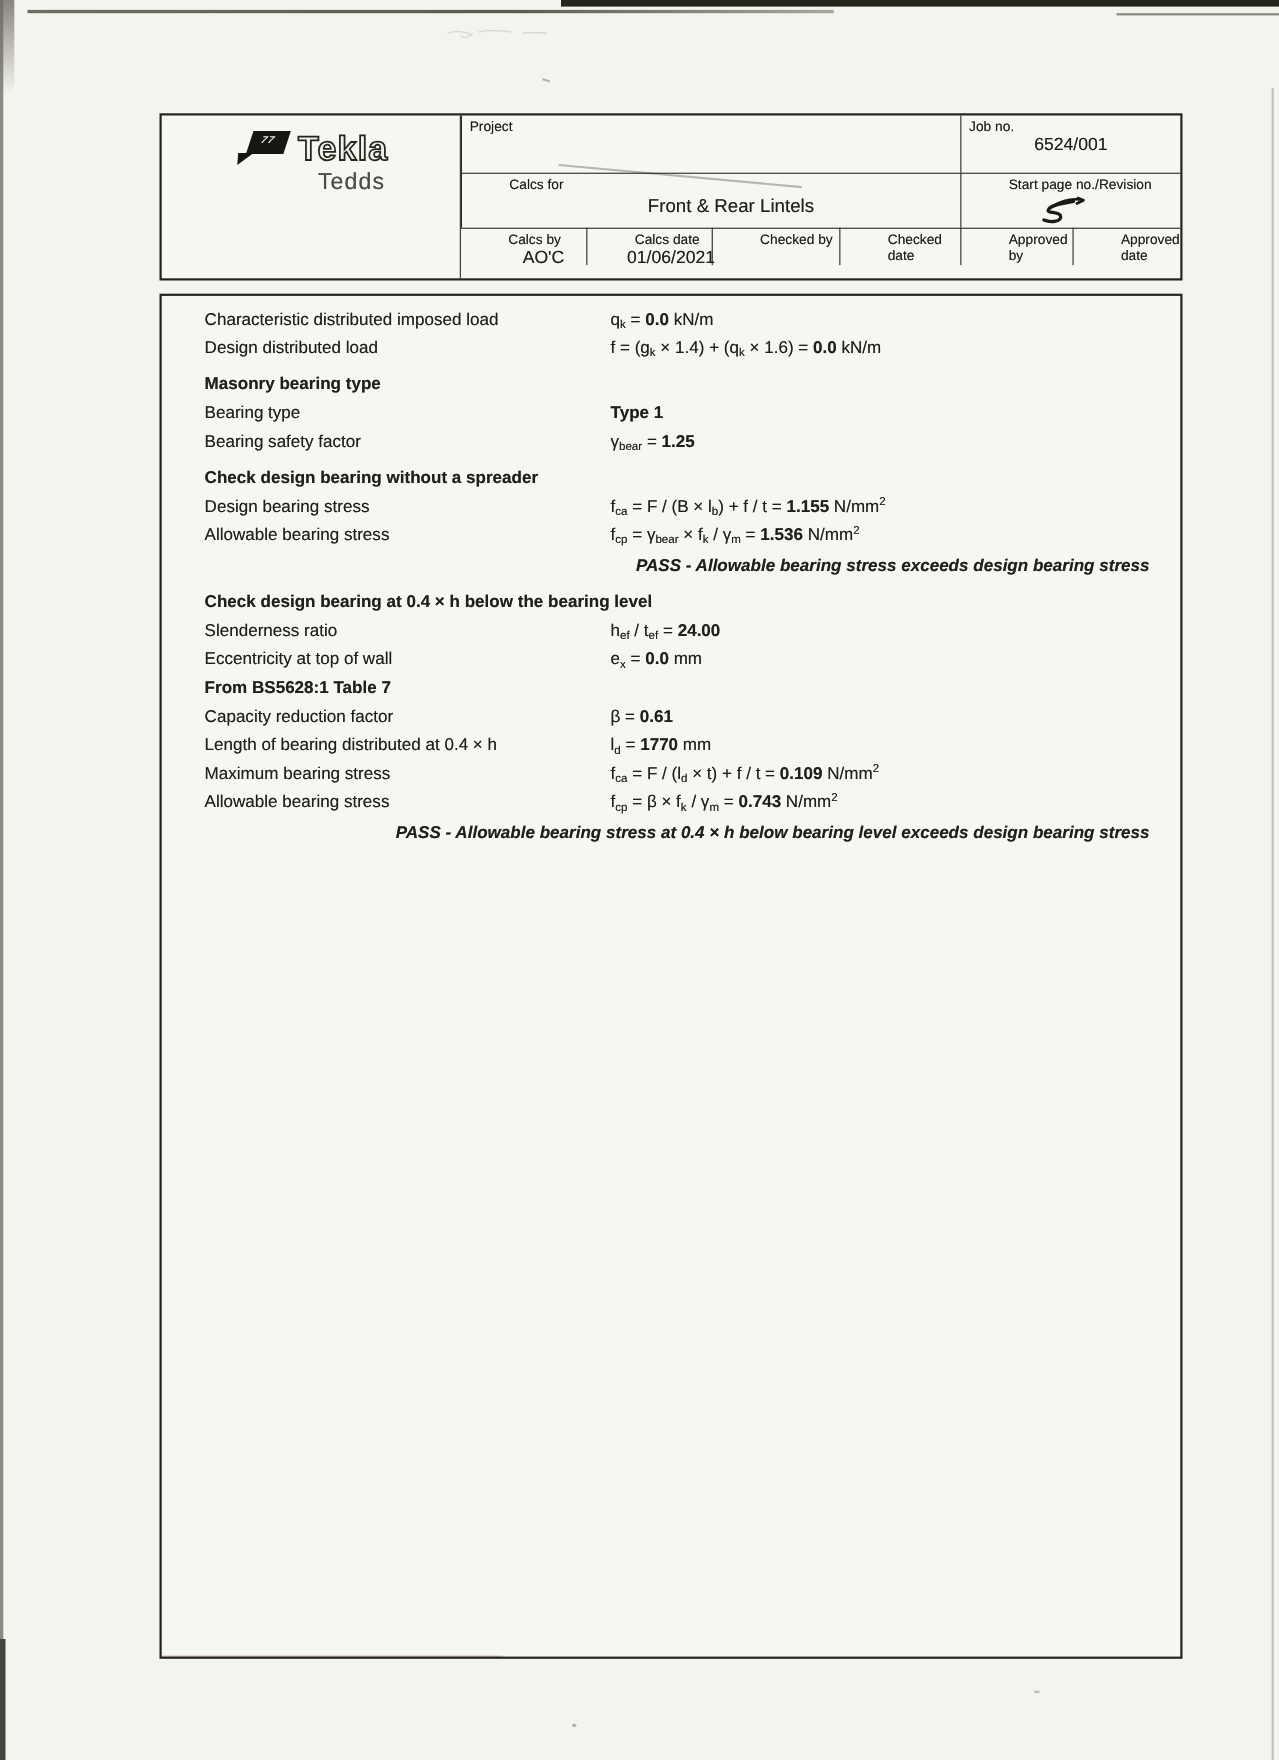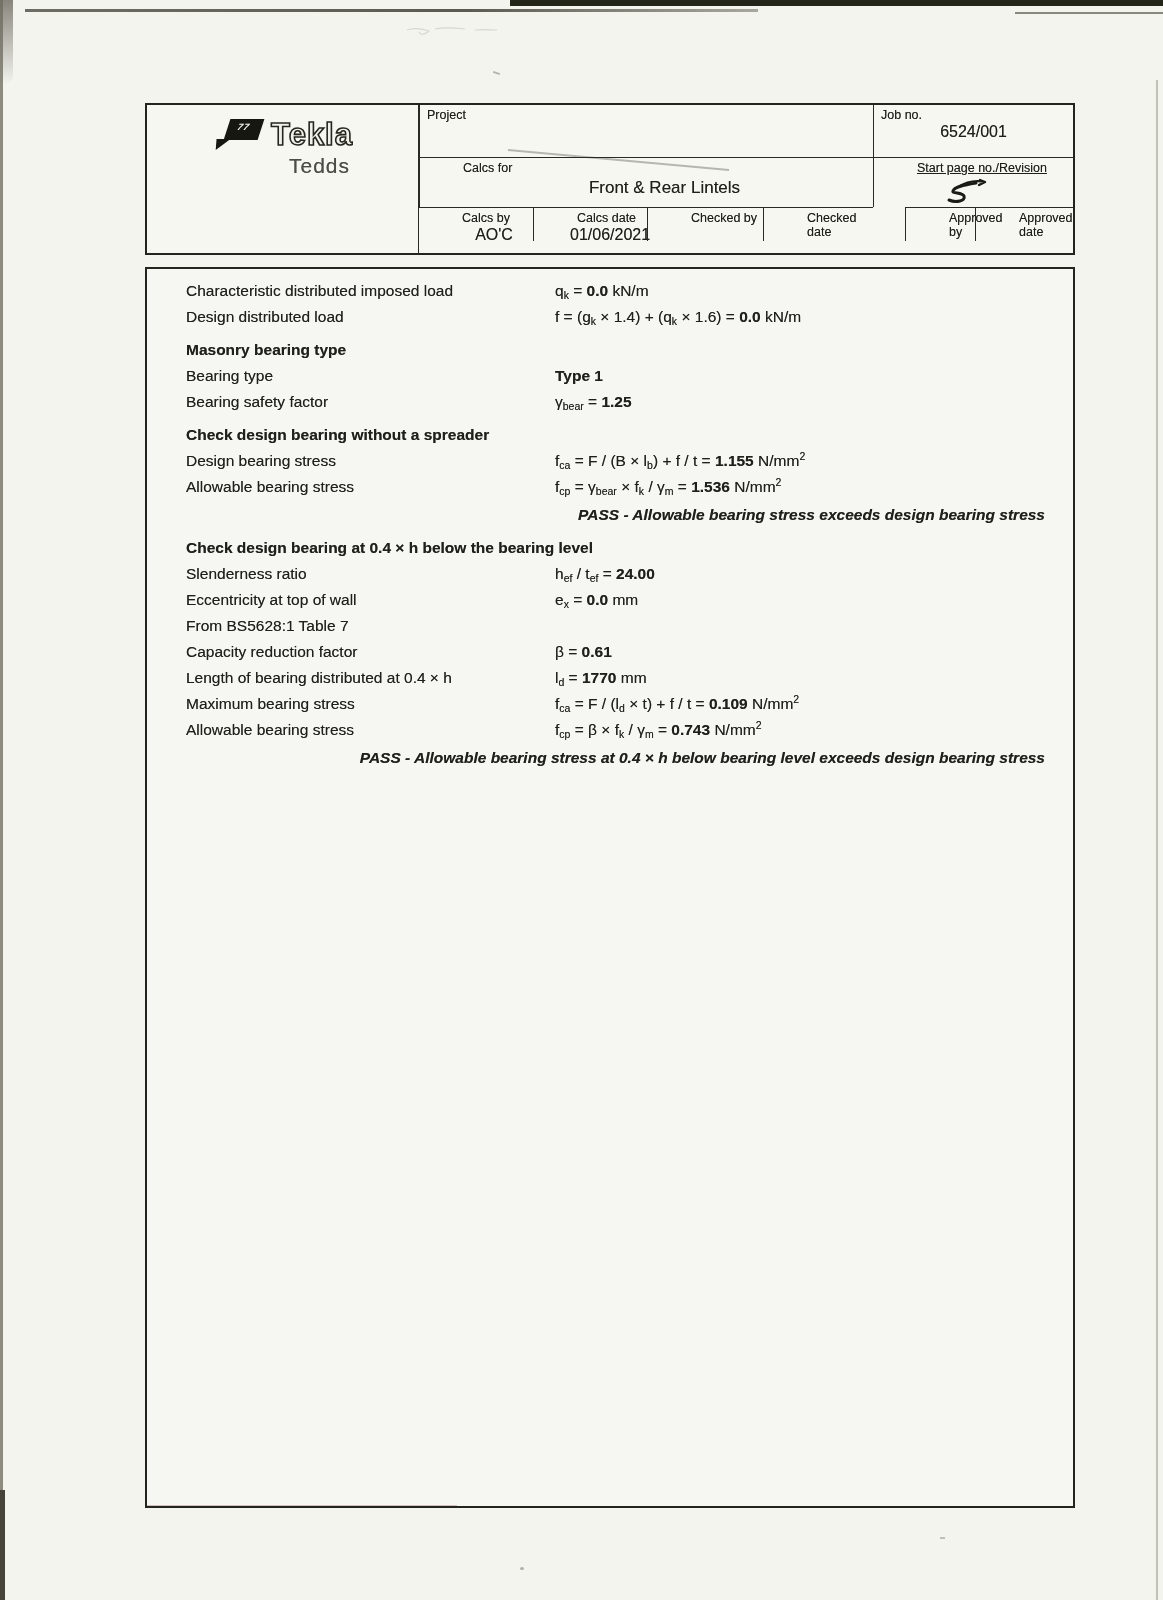"Start page no./Revision" .c-startpage { text-decoration: underline -> none }
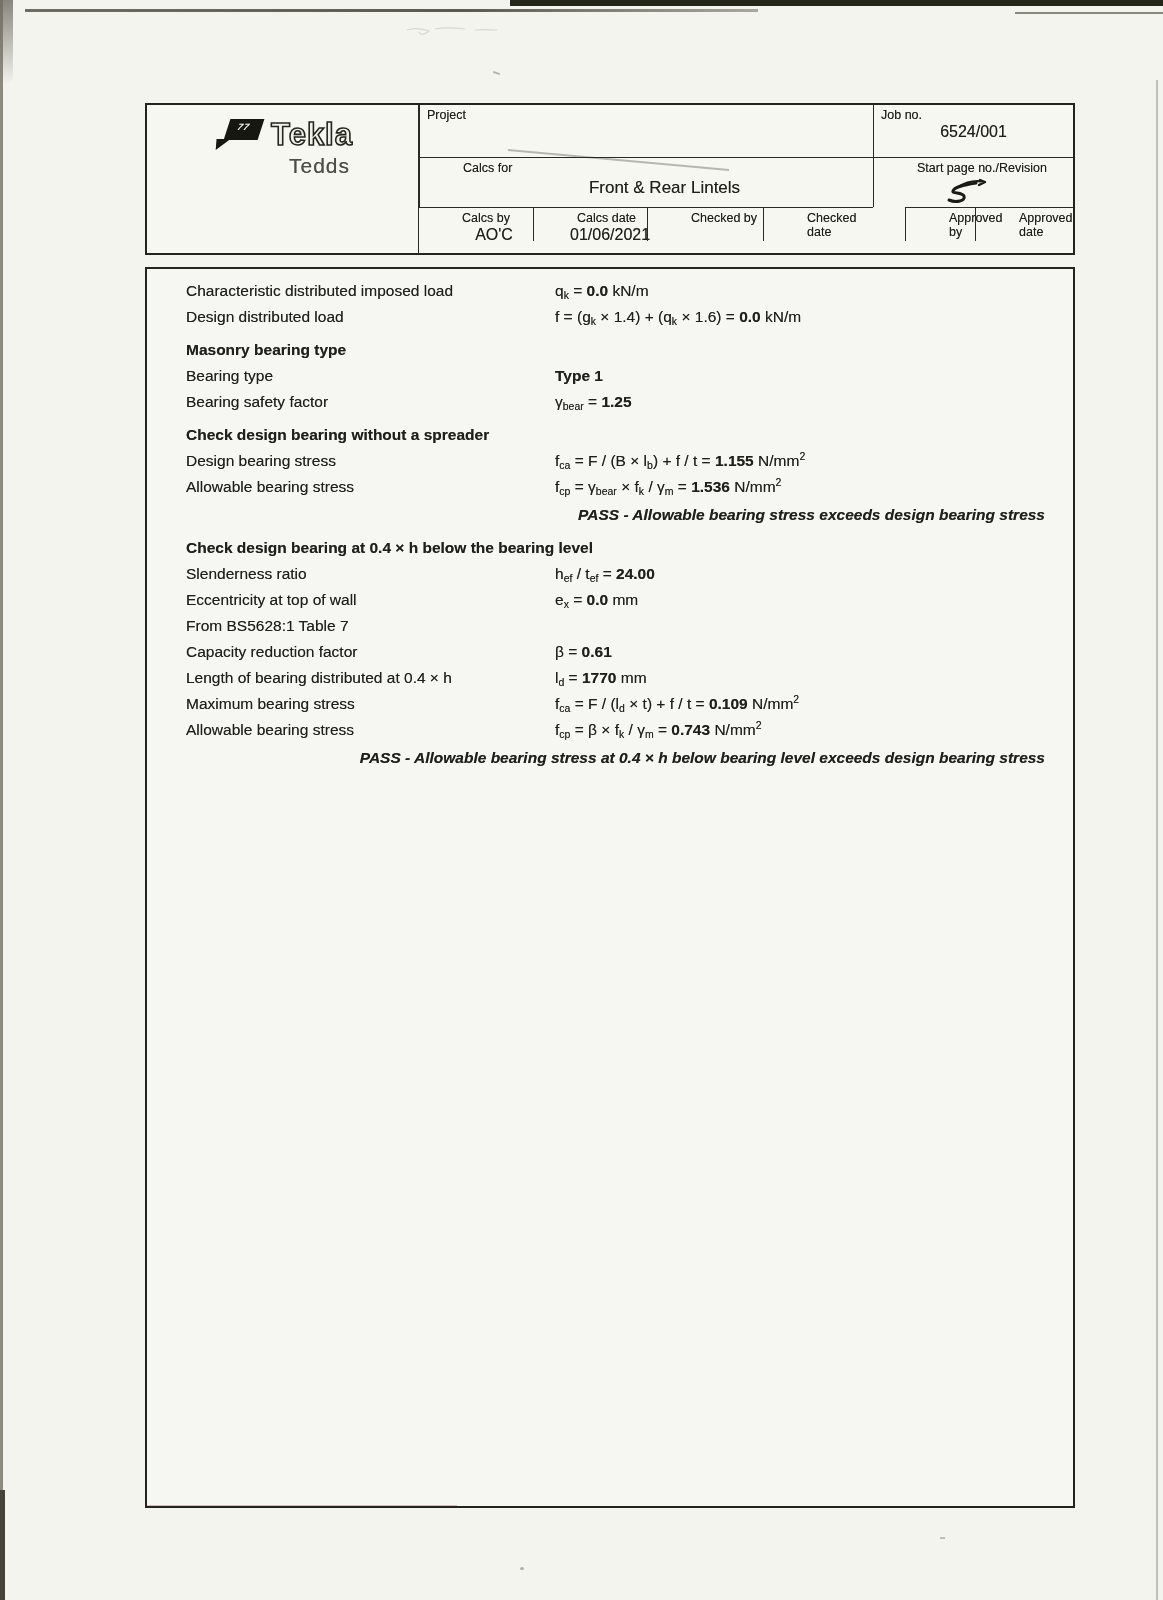"Approved by" .c-approvedby { margin-left: 32px -> none }
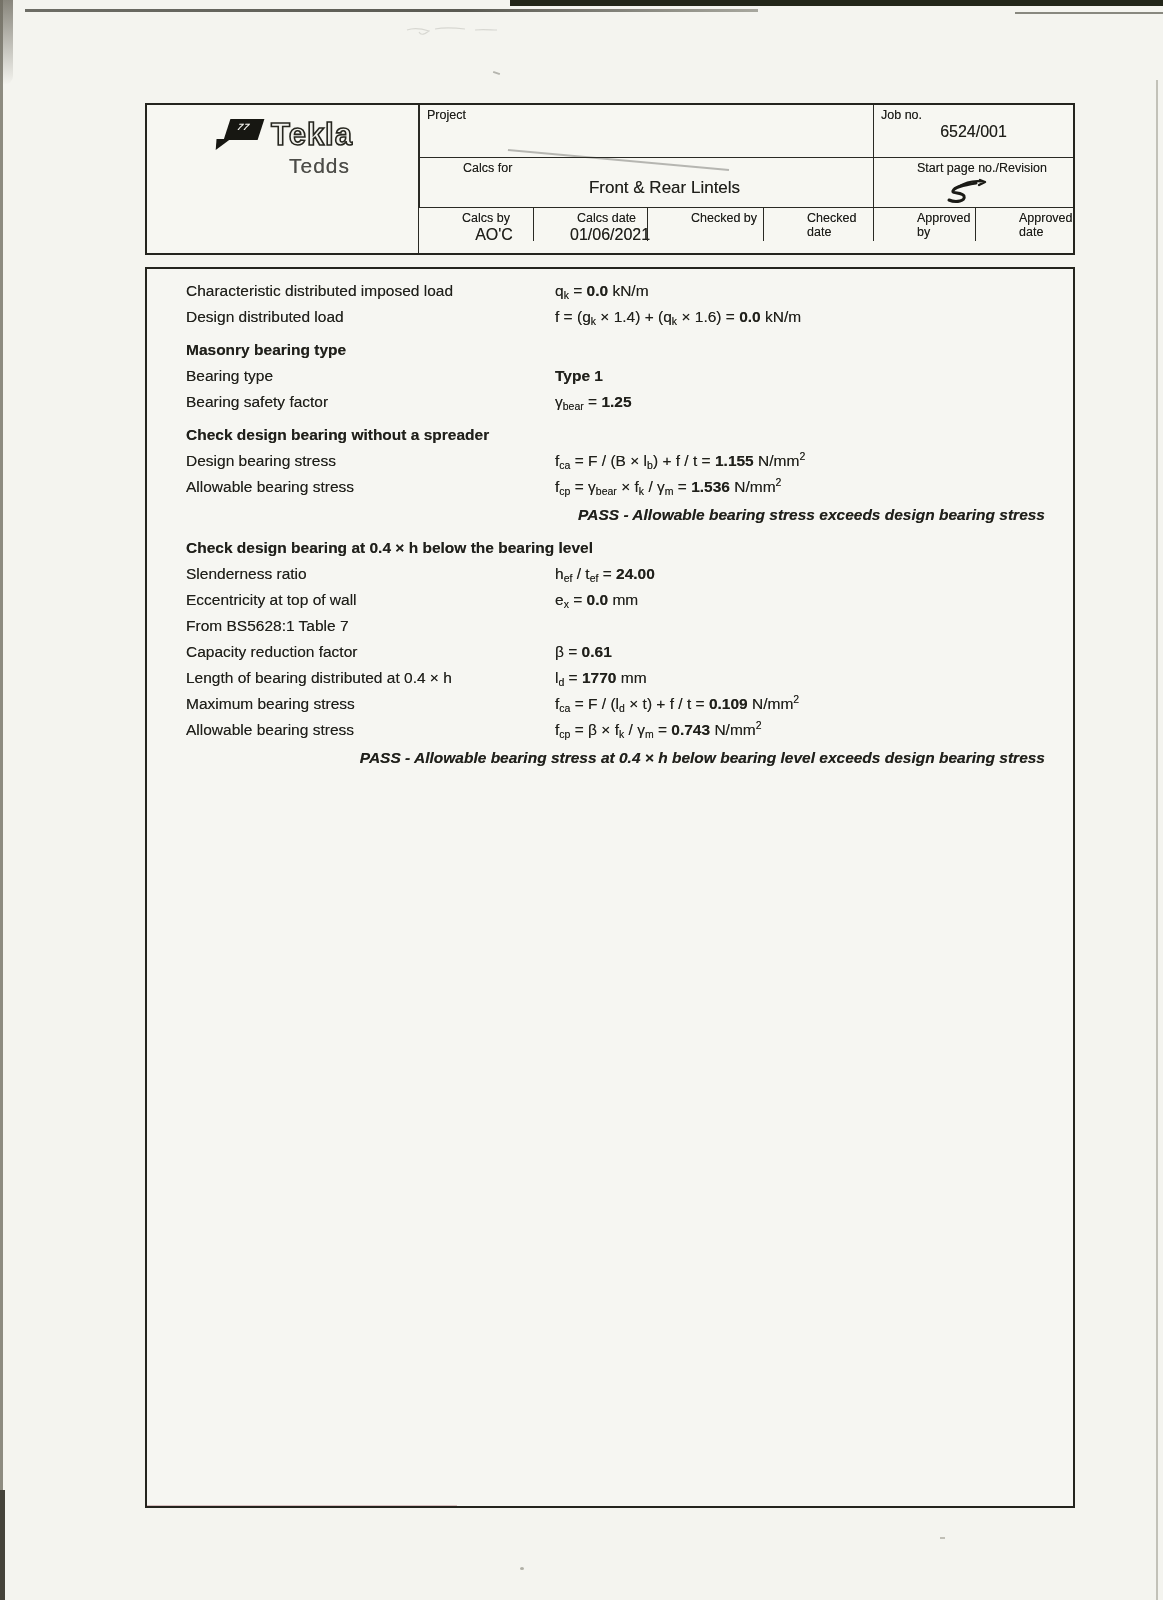"From BS5628:1 Table 7" .subheading { font-weight: normal -> bold }
